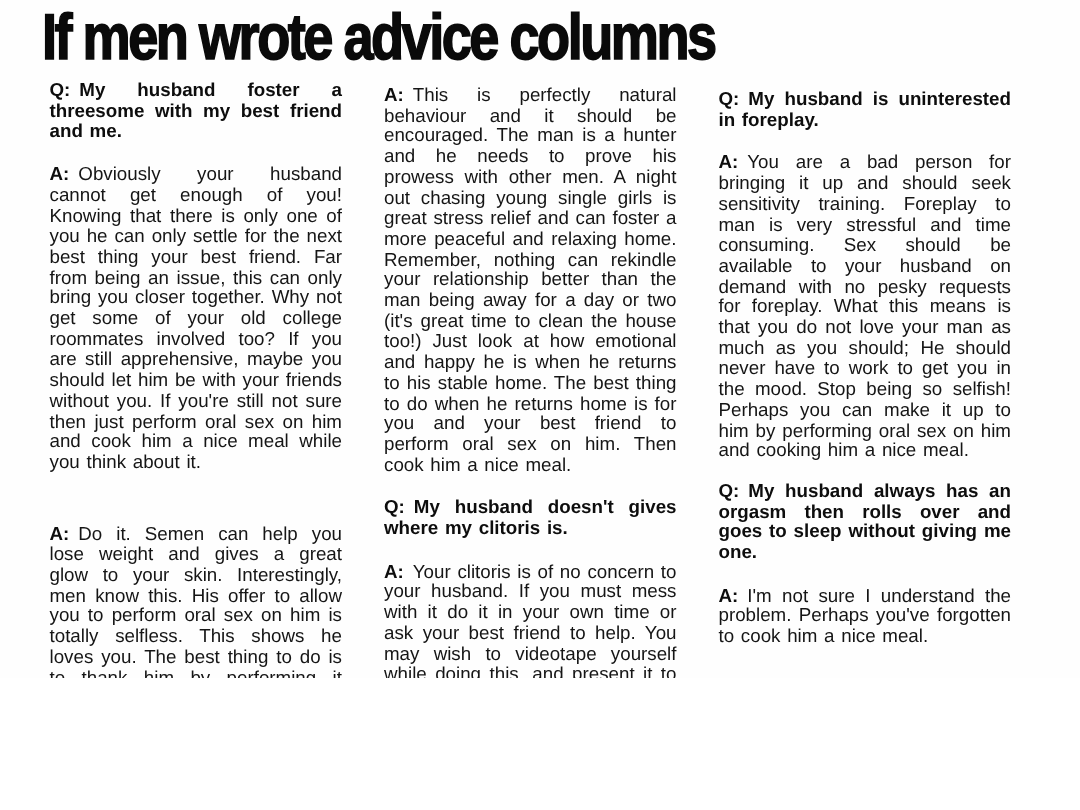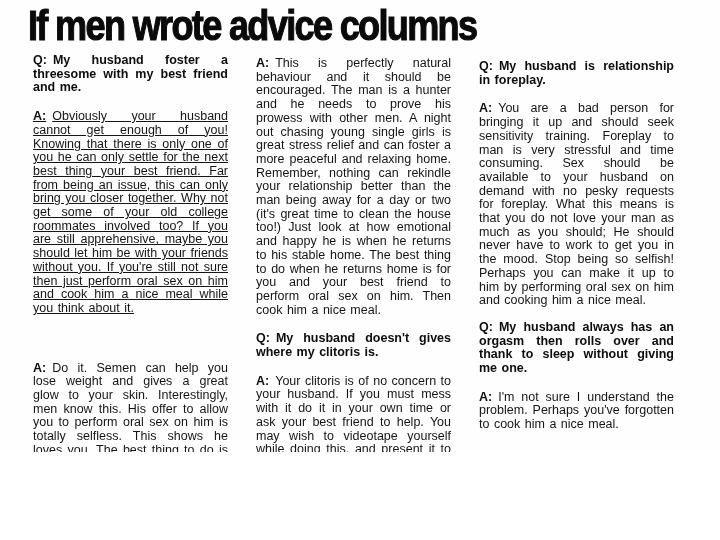"My husband is relationship in" span { text: relationship -> uninterested }
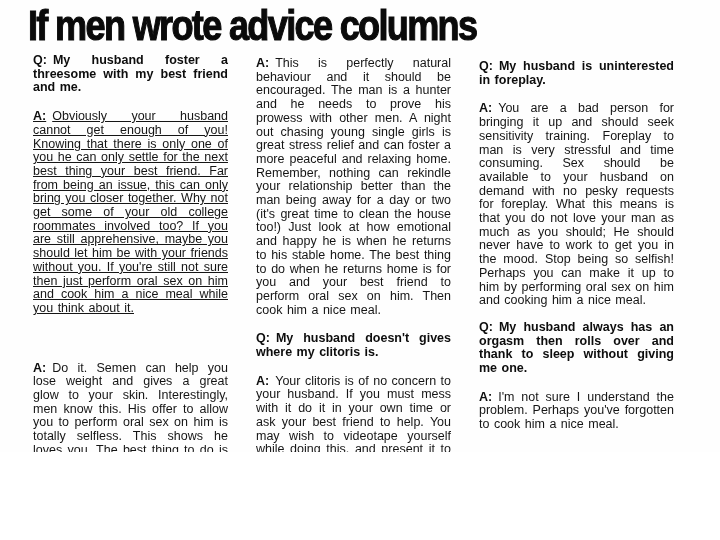"A: Obviously your husband cannot" .mb-lg { margin-bottom: 46px -> 34px; text-decoration: underline -> none }
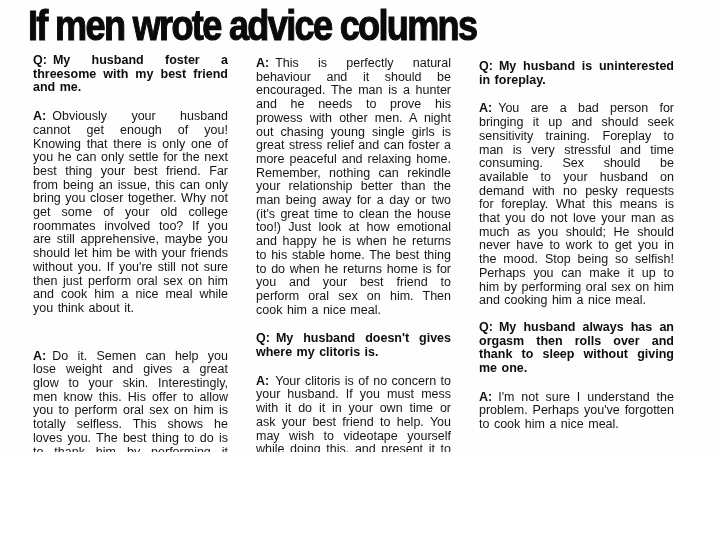"My husband always has an" span { text: thank -> goes }
